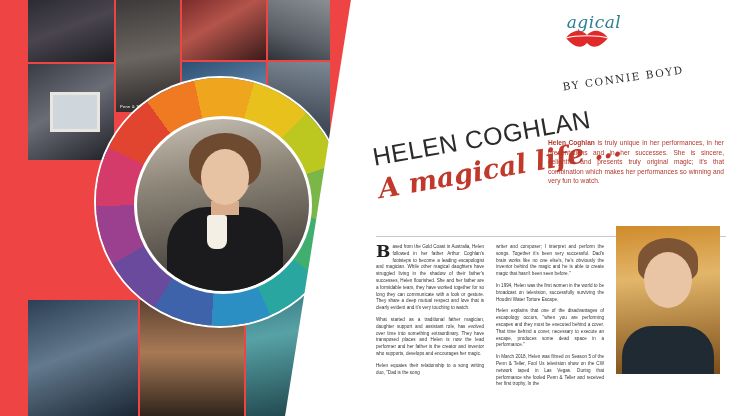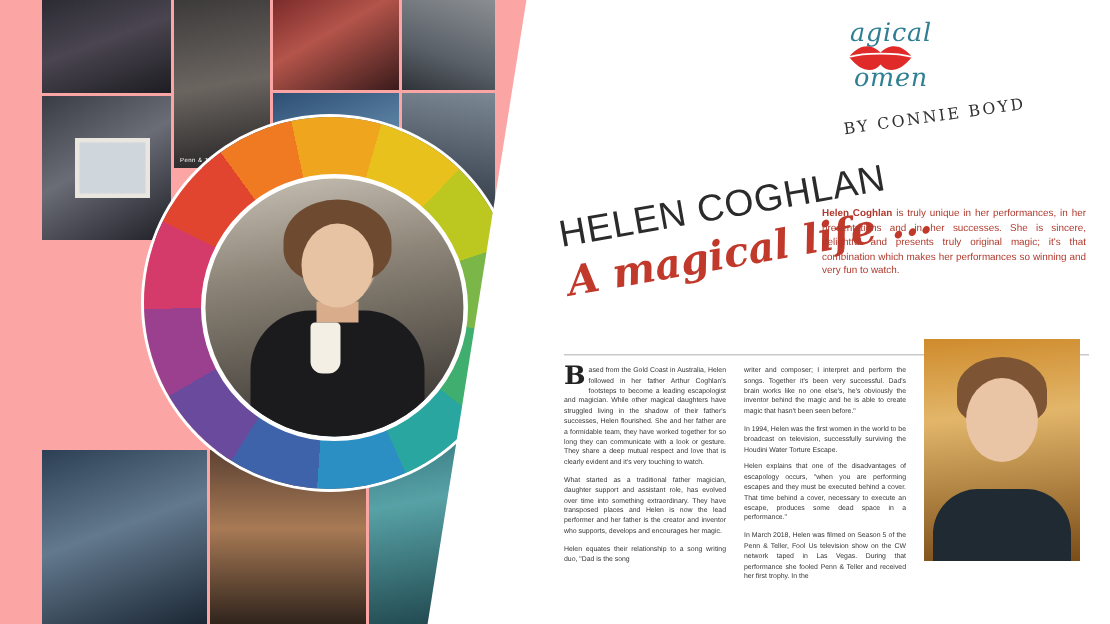"agical" .page { background: #fca5a5 -> #ef4444 }
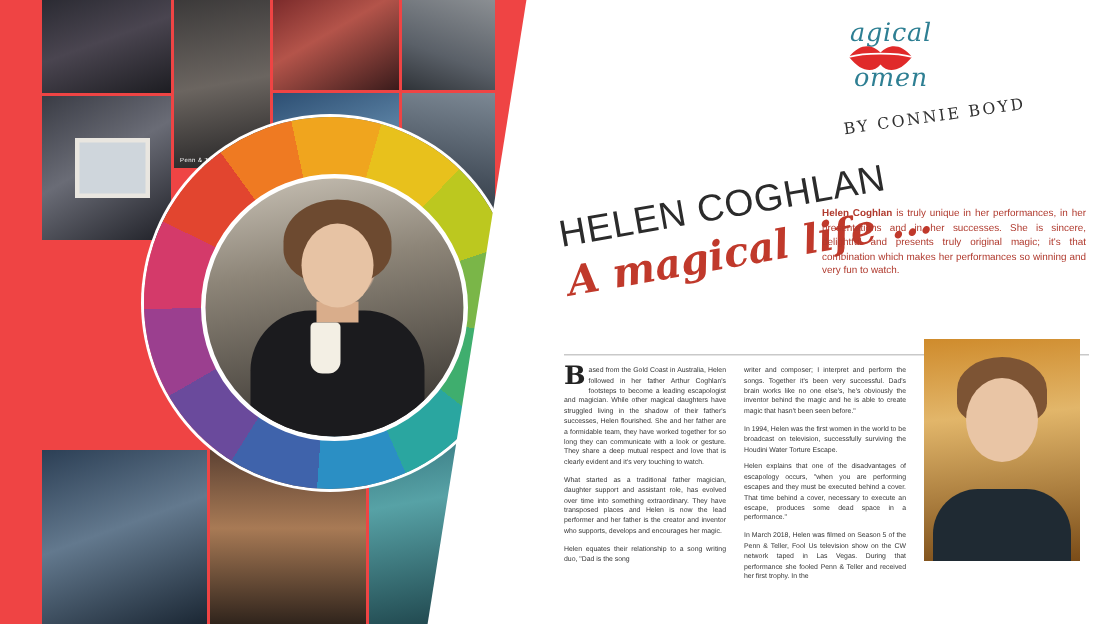"omen" div.word-women { html: <div>omen</div> -> none }
